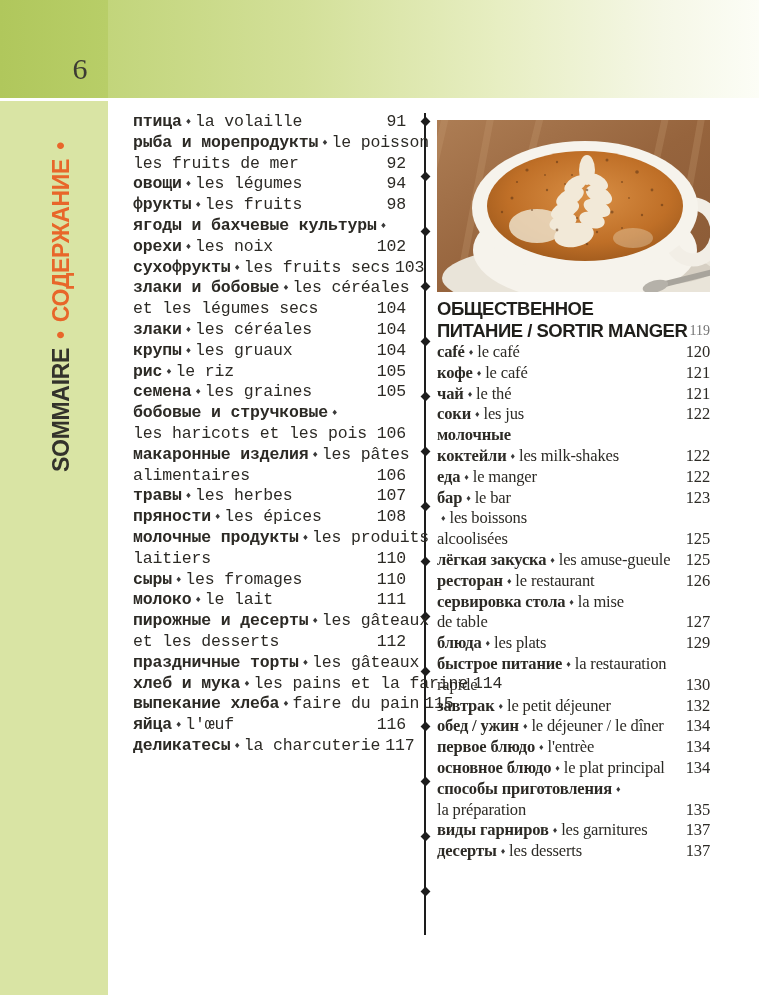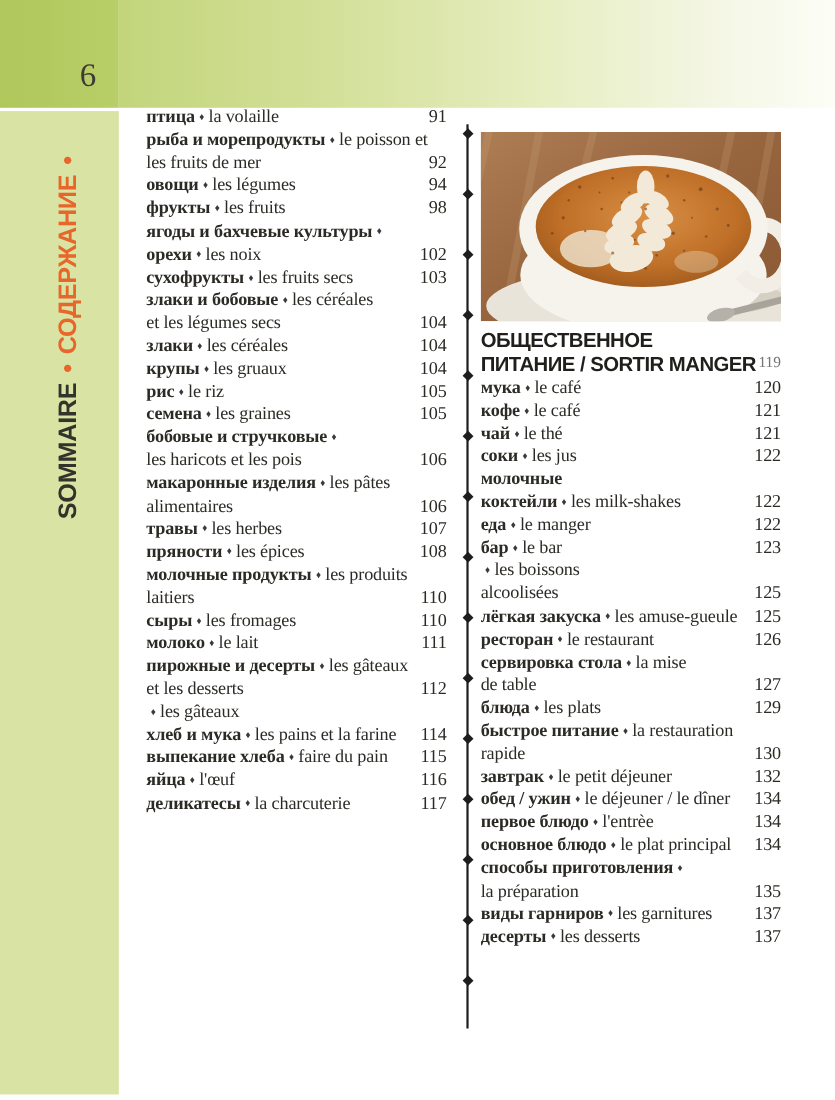"птица" .col-left { font-family: none -> Liberation Mono, monospace; top: 96px -> 112px }
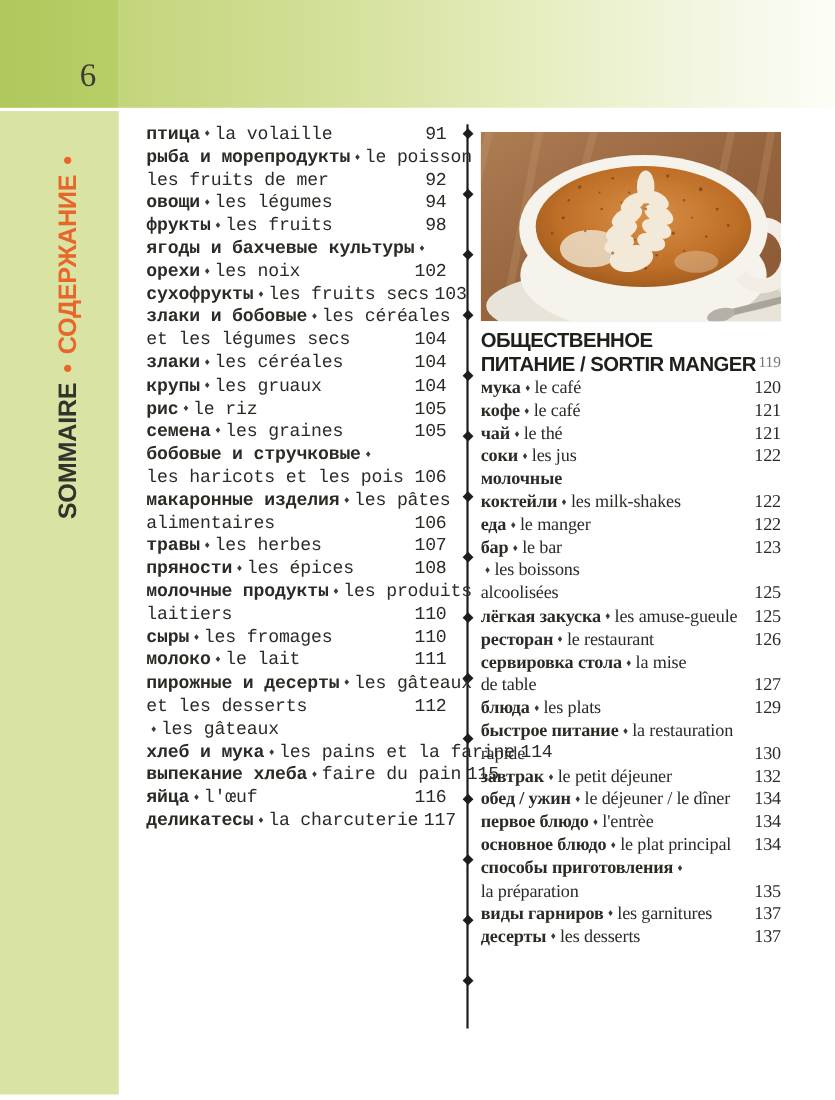"мука" span.ru { text: мука -> café }
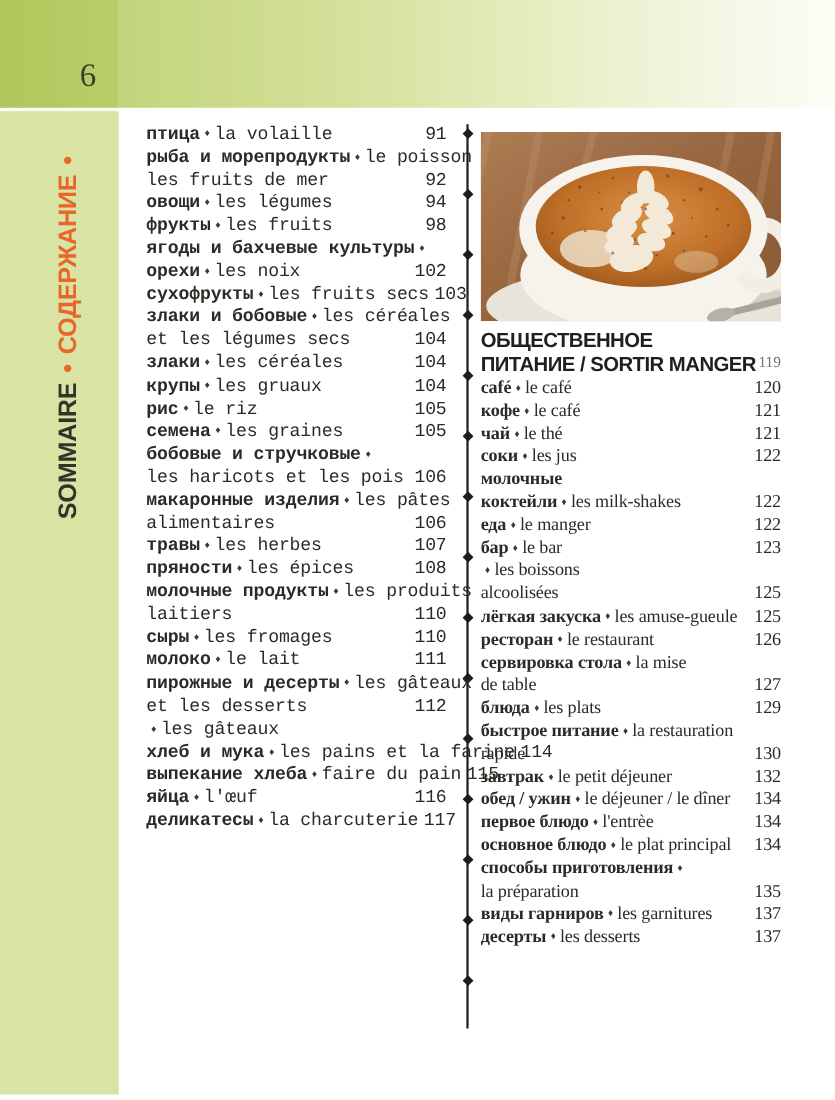"праздничные торты" span.ru { html: none -> <span>праздничные торты</span> }
